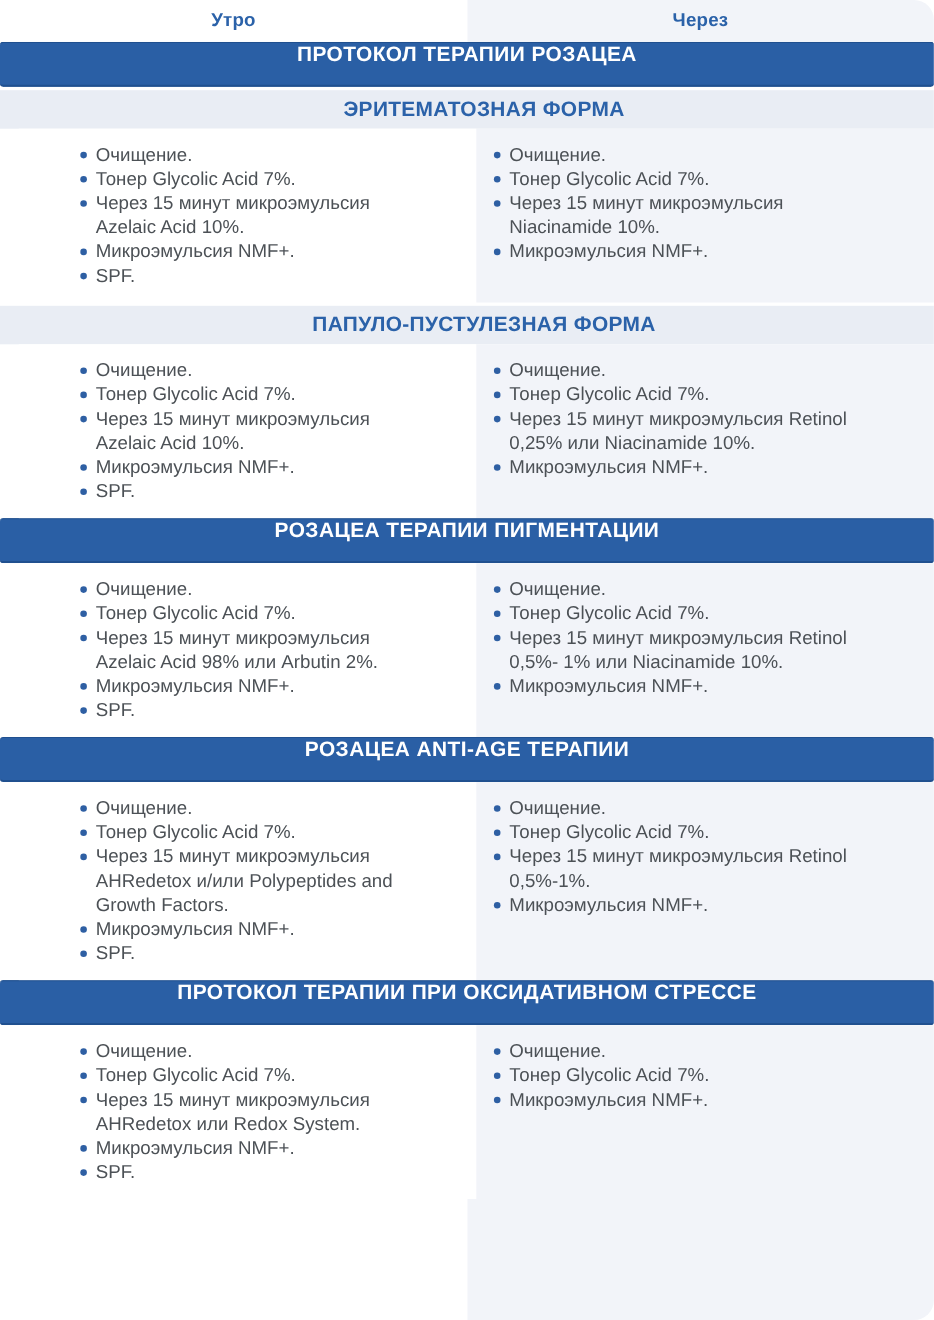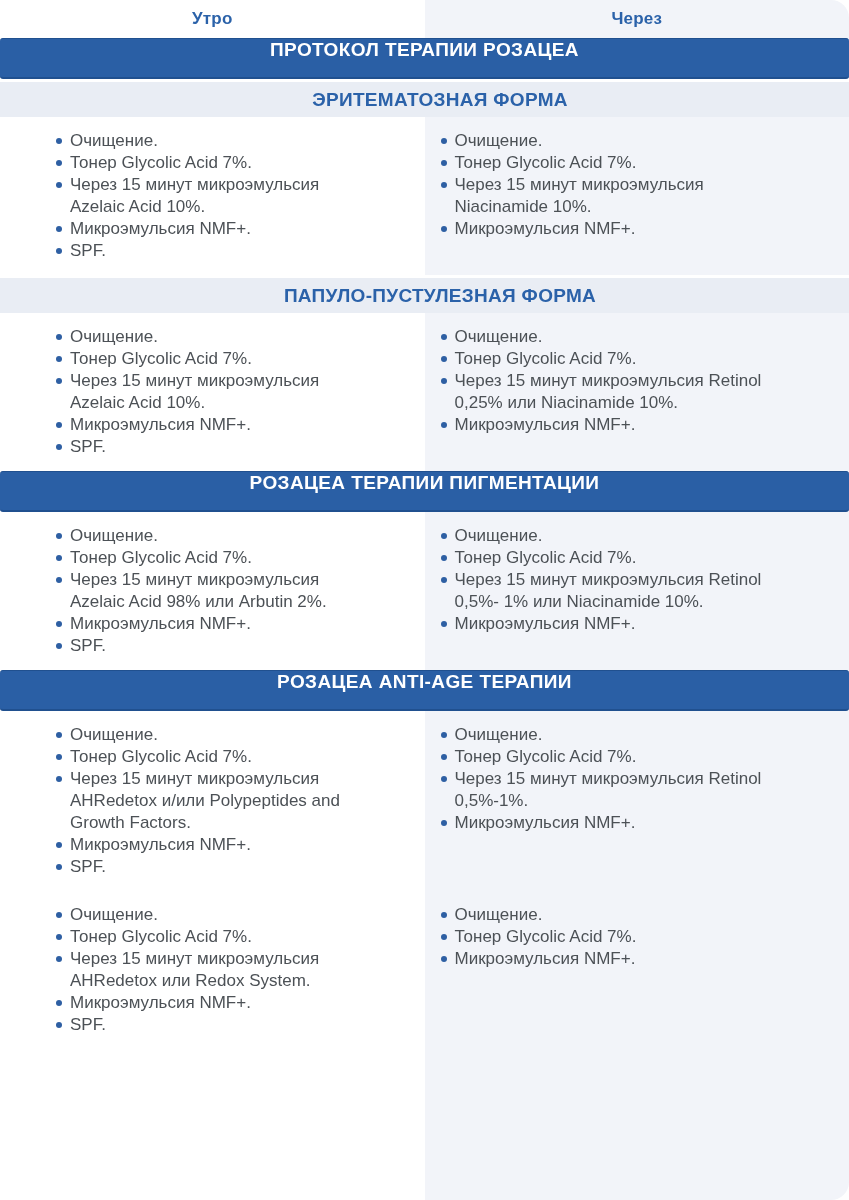"Очищение." .content-row { padding-left: none -> 17px }
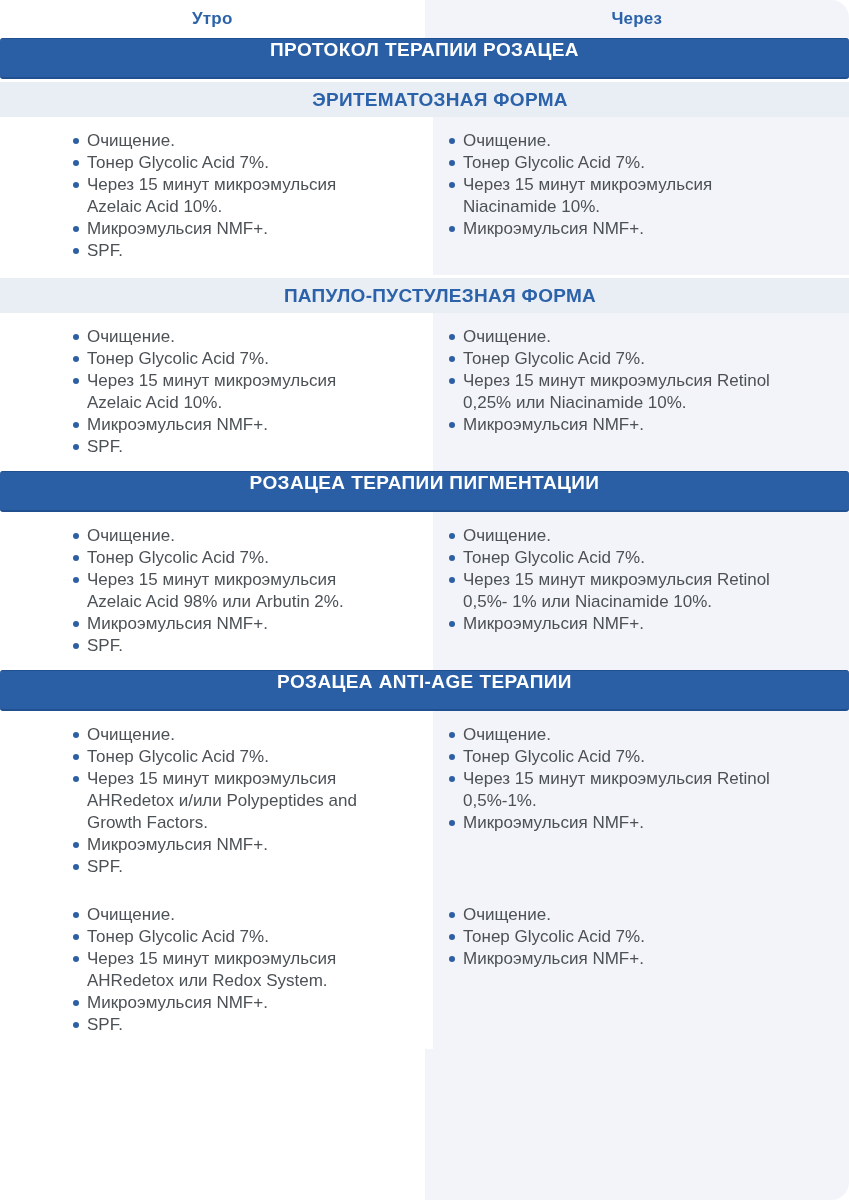"ПРОТОКОЛ ТЕРАПИИ ПРИ ОКСИДАТИВНОМ" div.protocol-bar { html: none -> <div> <span>ПРОТОКОЛ ТЕРАПИИ ПРИ ОКСИДАТИВНОМ СТРЕССЕ</span> </div> }
